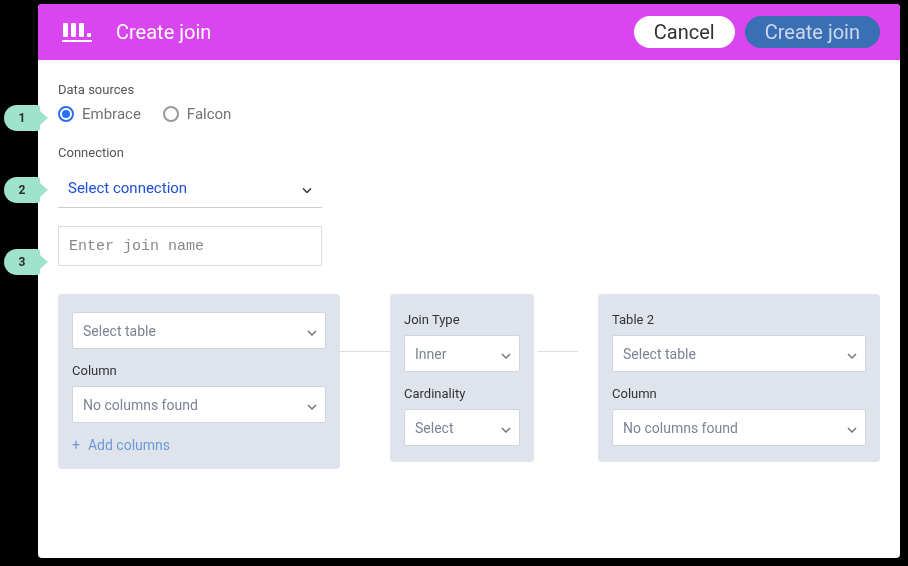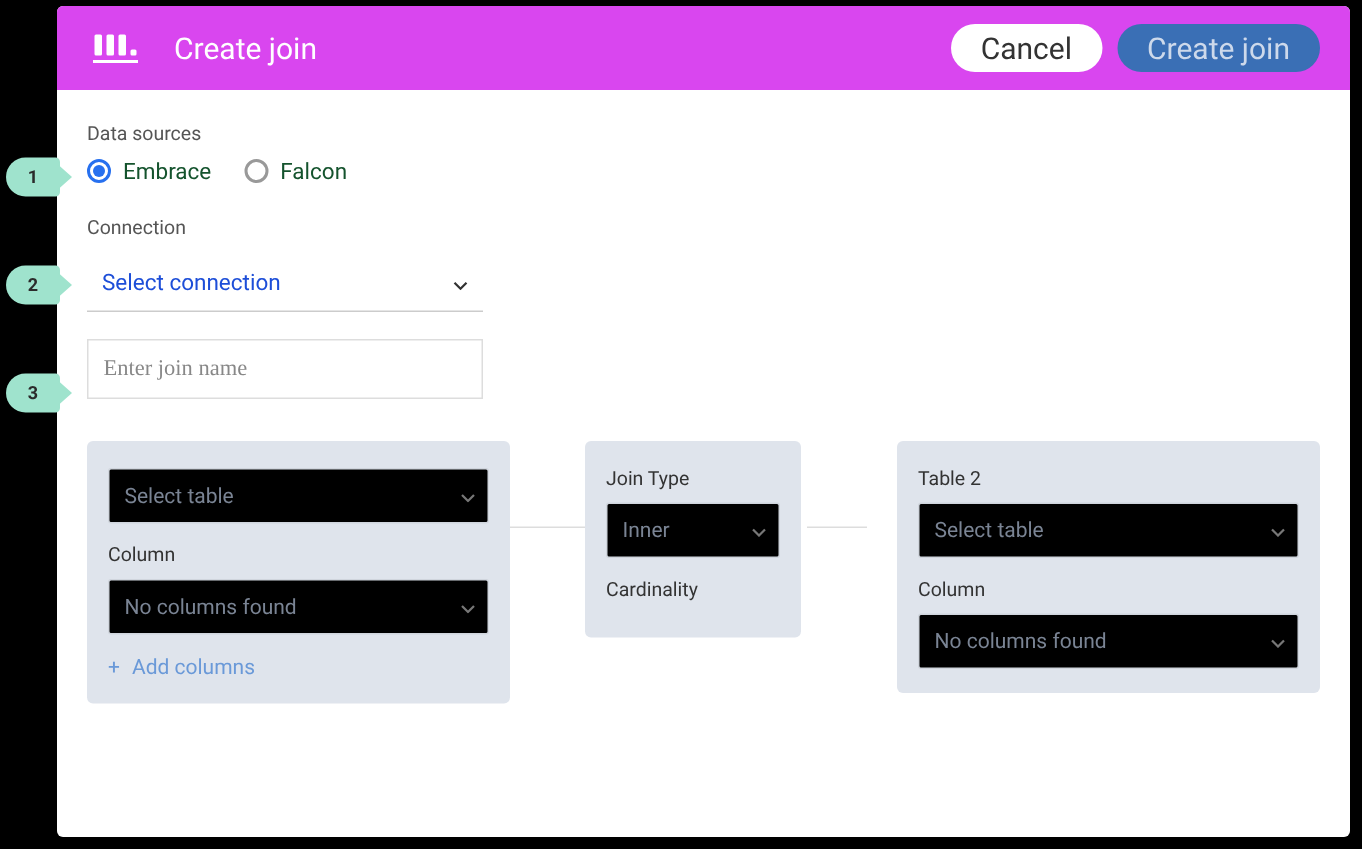"Embrace" .radio-label { color: #14532d -> #737373 }
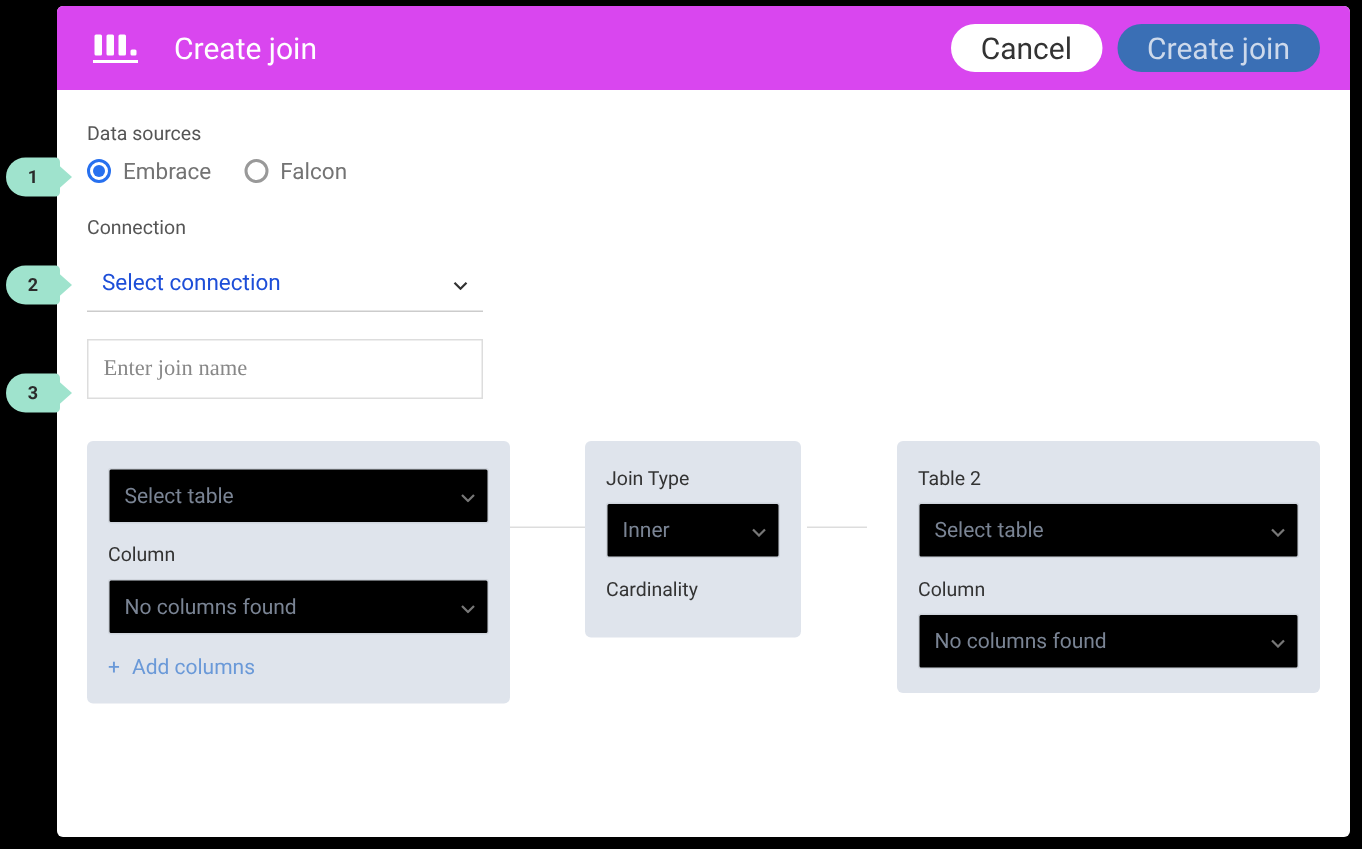"Enter join name" .text-input { font-family: Liberation Serif, serif -> Liberation Mono, monospace }
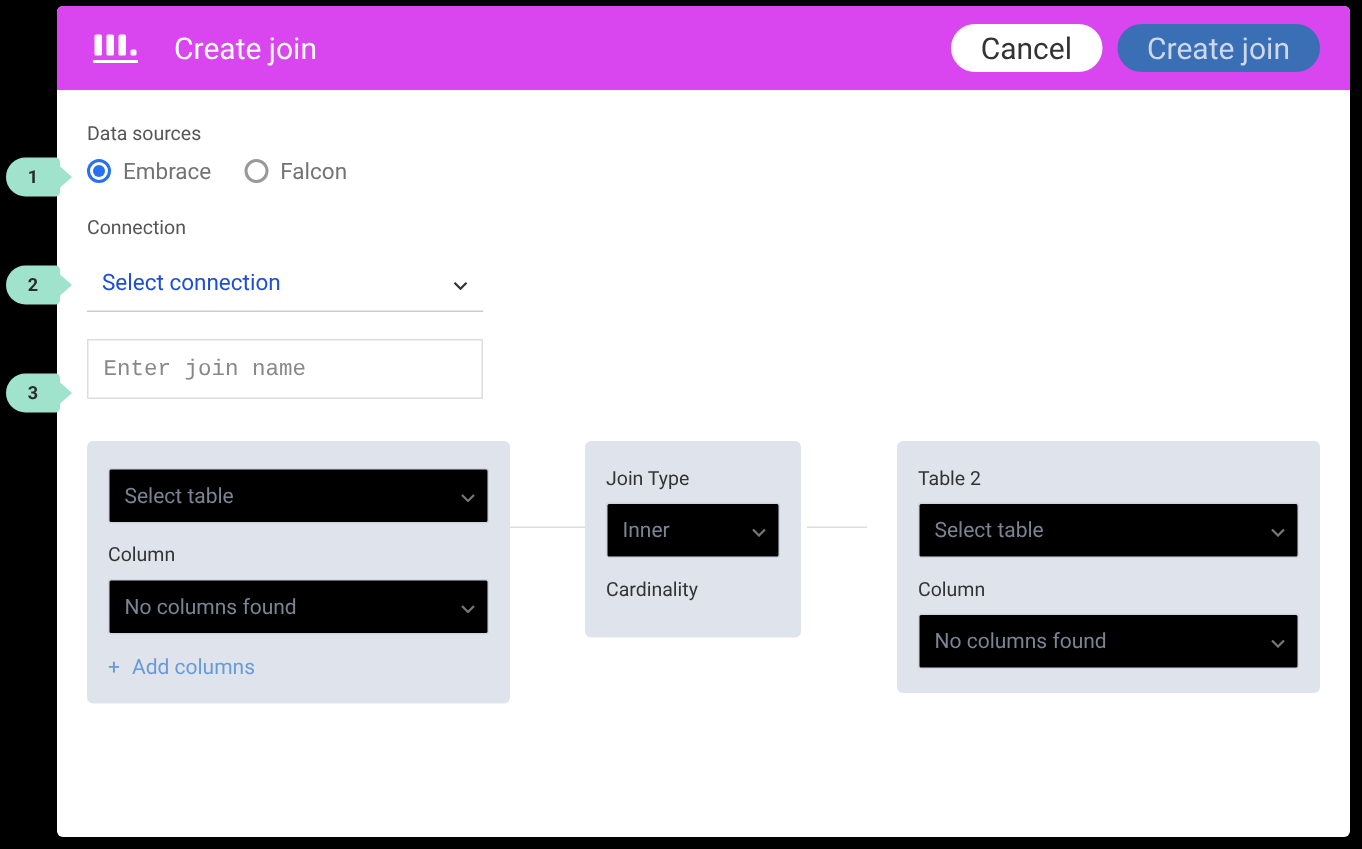"Select table" .panel-select { background: #000000 -> #ffffff }
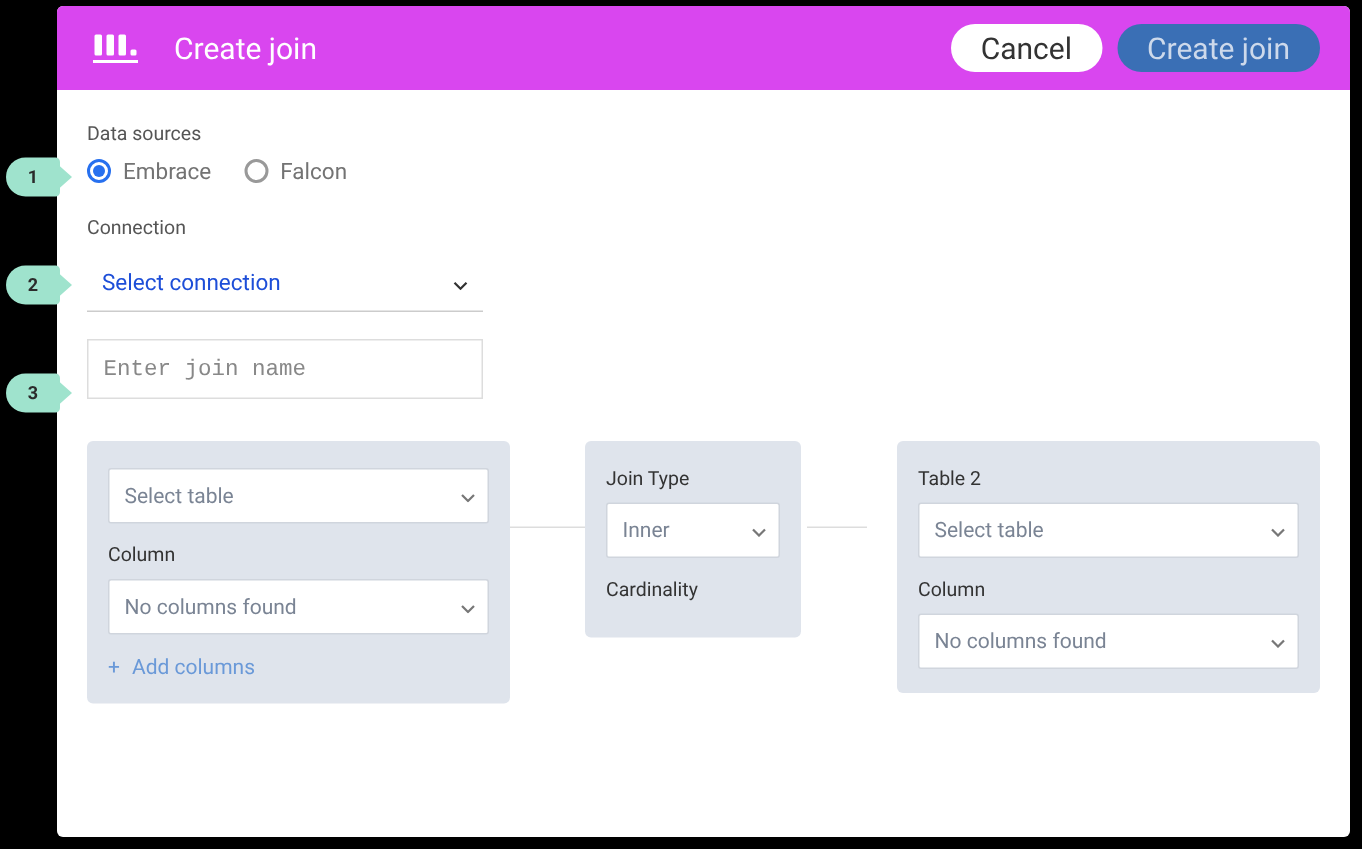"Select" div.panel-select { html: none -> <div> <span>Select</span> <span> <svg> <path></path> </svg> </span> </div> }
